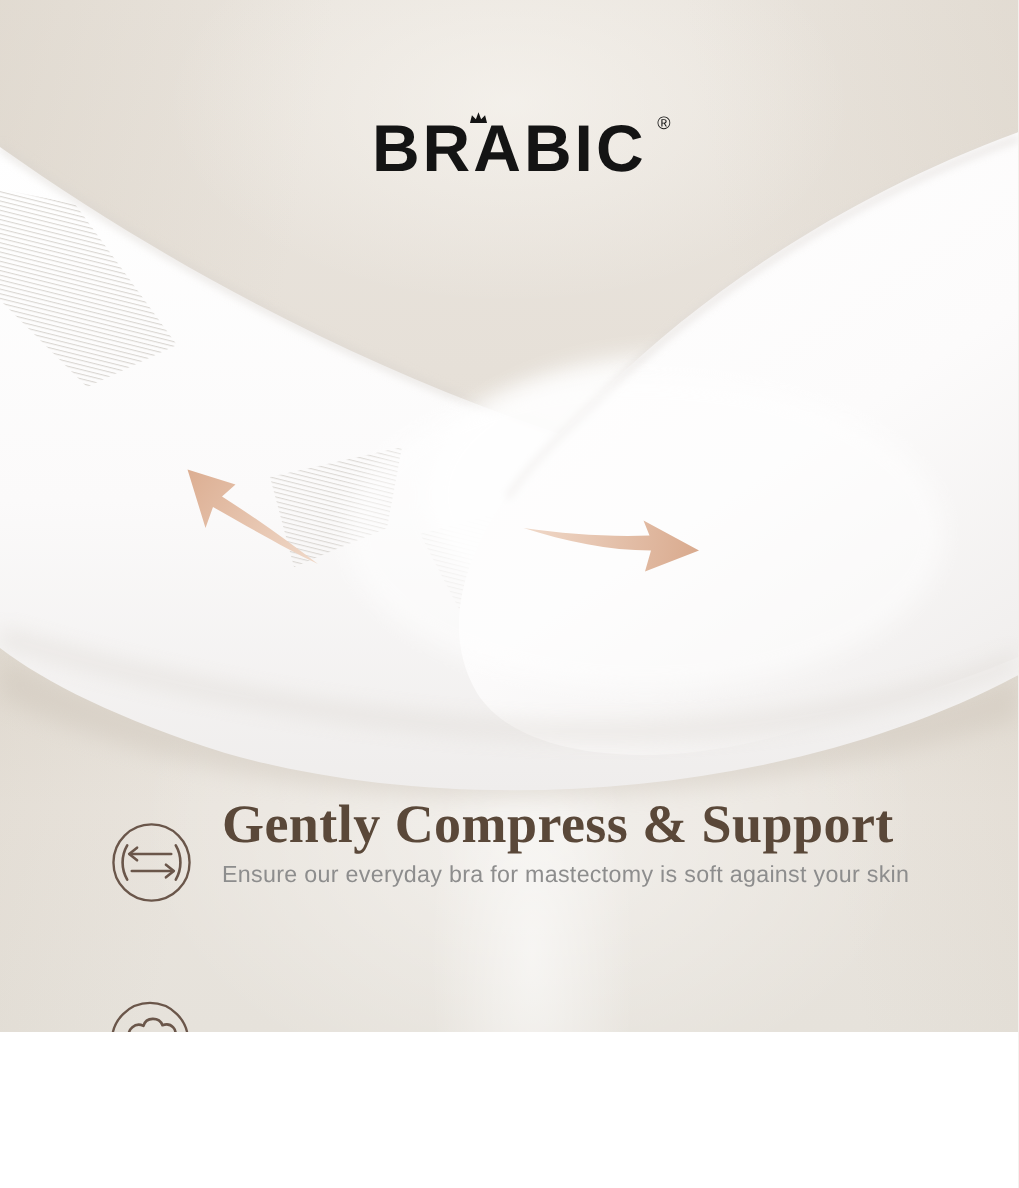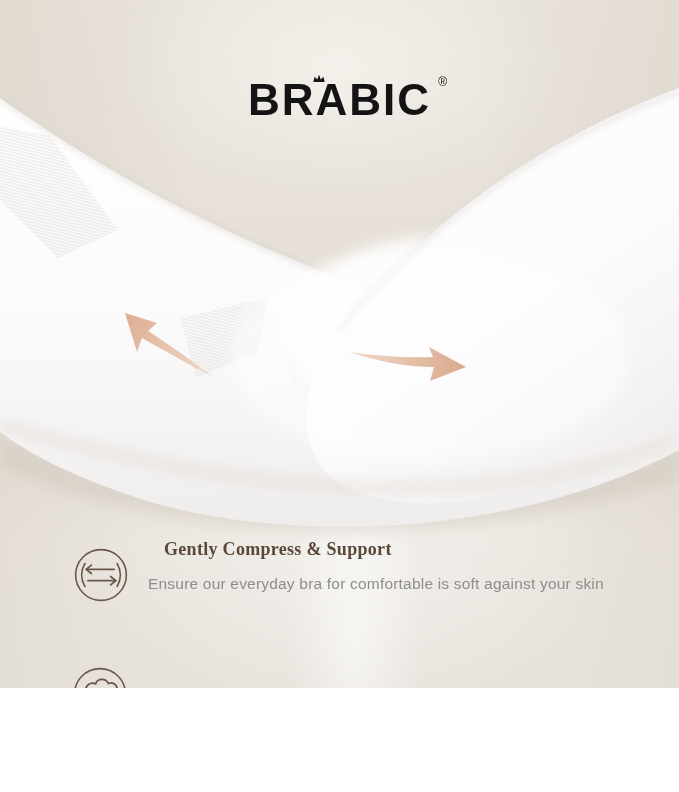"Gently Compress & Support" .f-title { font-size: 18px -> 36px; margin-left: 16px -> none }
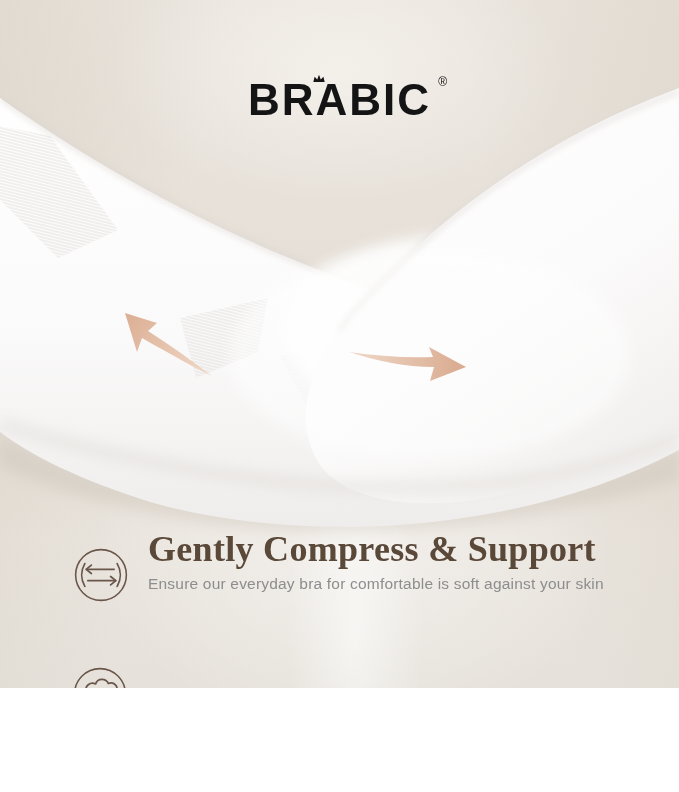"Ensure our everyday bra for" div.f-line { text: comfortable -> mastectomy }
